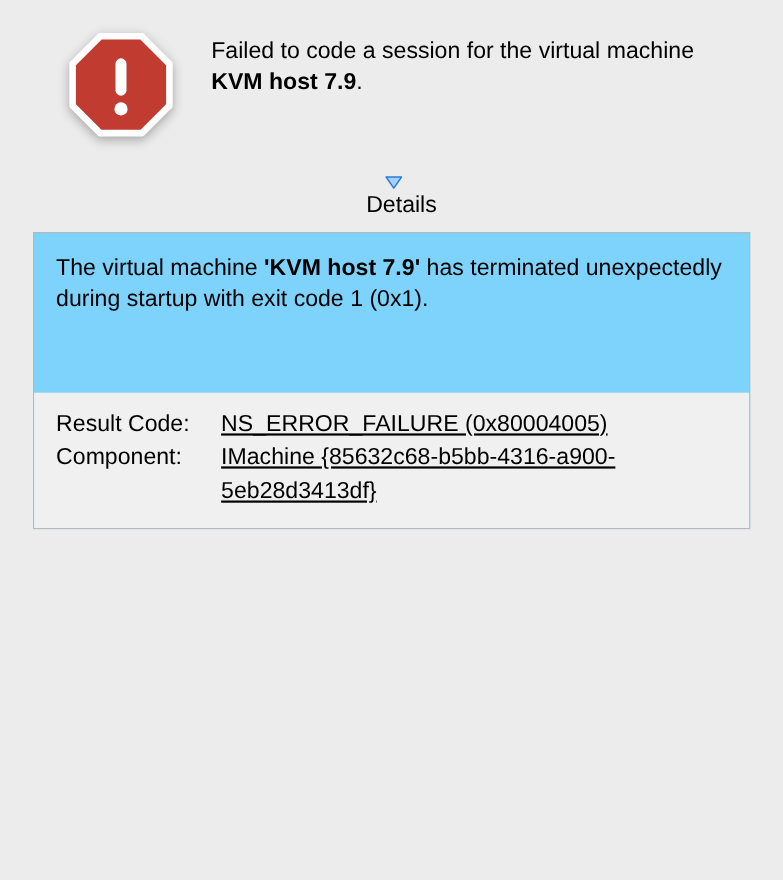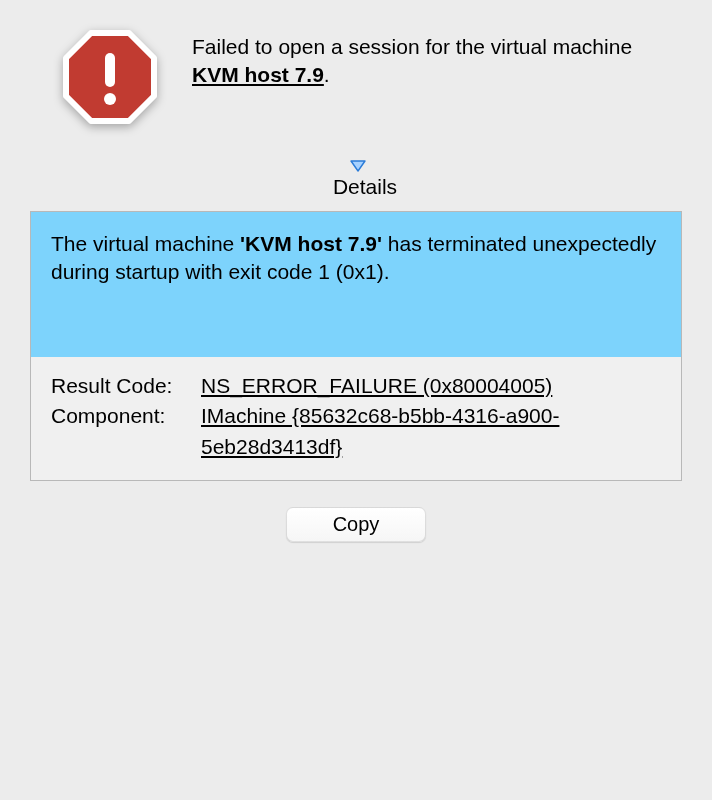"Failed to open a session" span { text: open -> code }
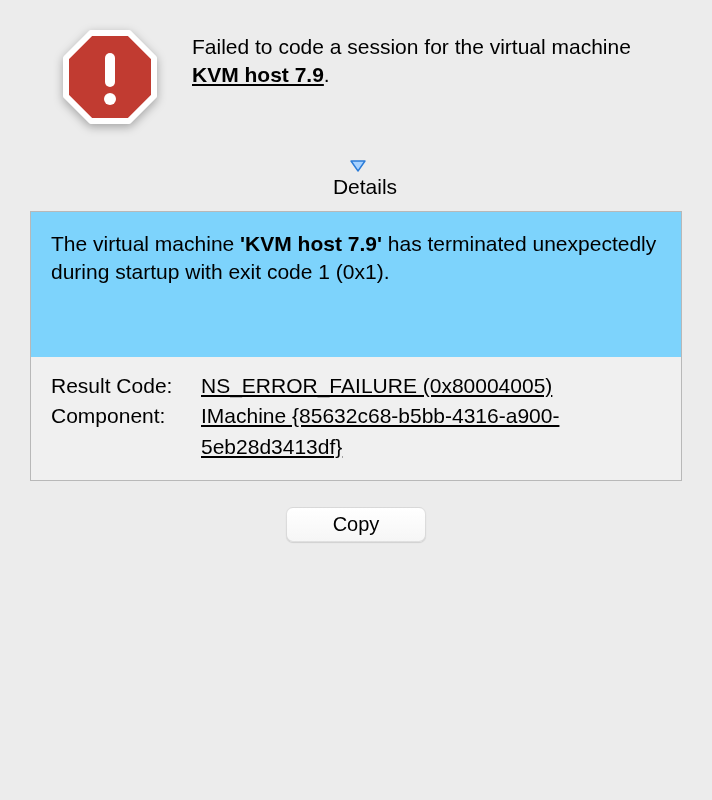"KVM host 7.9" .header-text .bold { text-decoration: underline -> none }
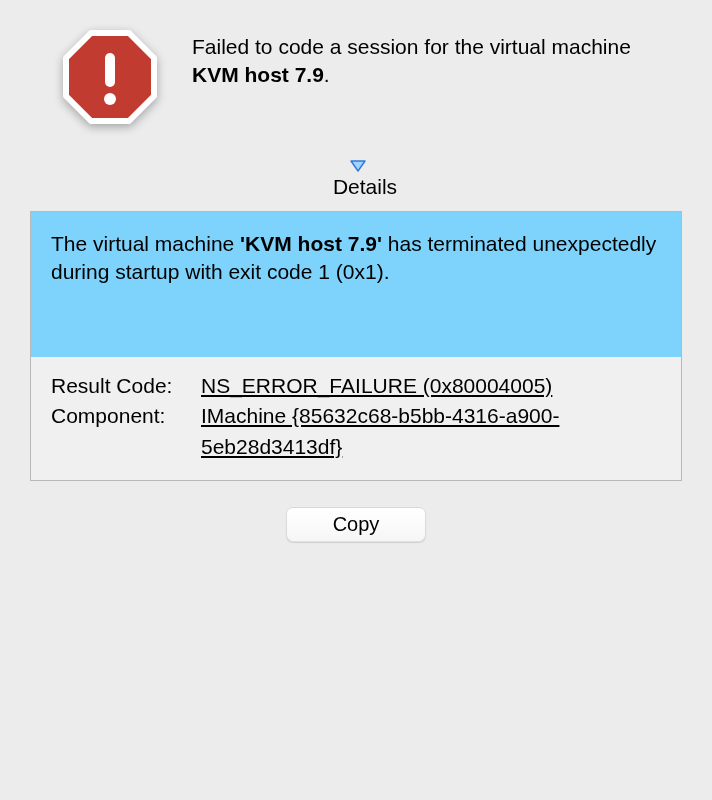"Copy" button.btn { html: <button>Copy</button> -> none }
